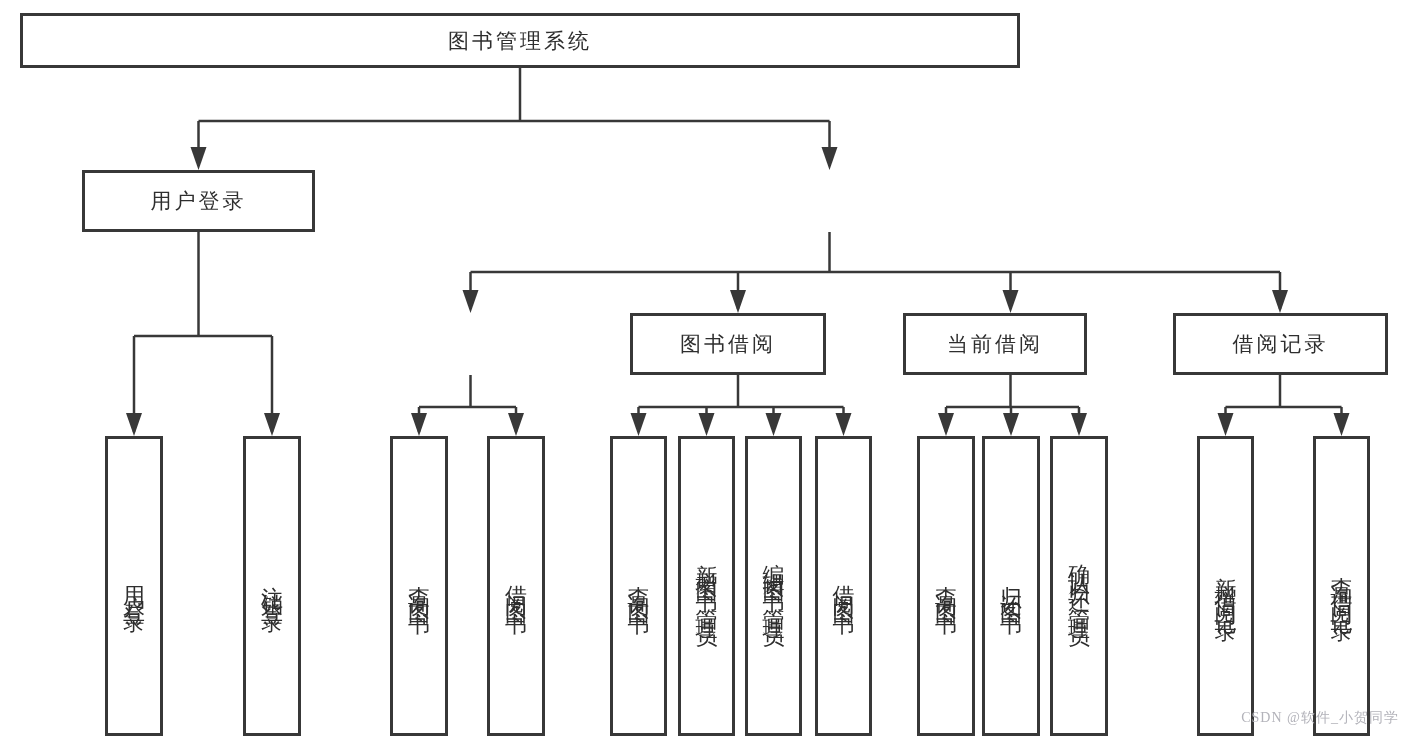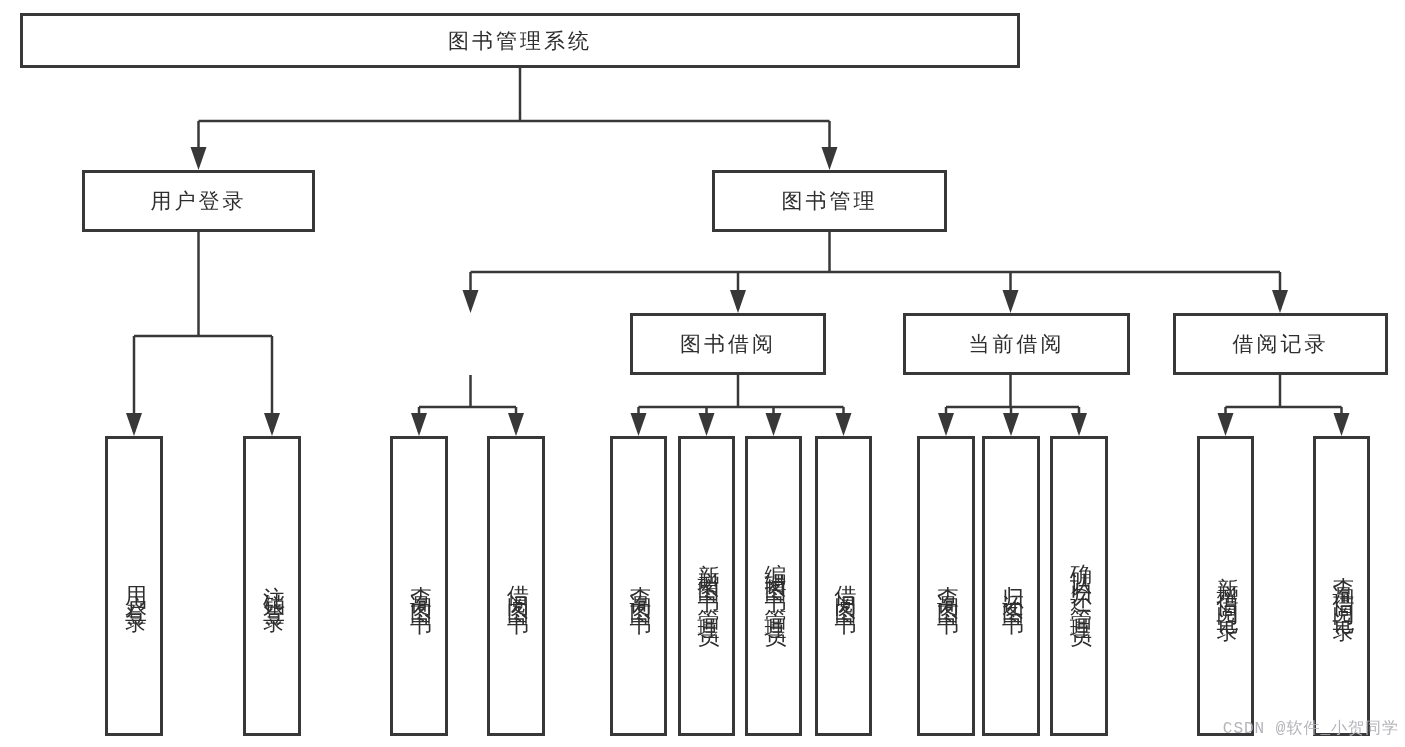"图书管理系统" .canvas { font-family: Liberation Mono, monospace -> Liberation Serif, serif }
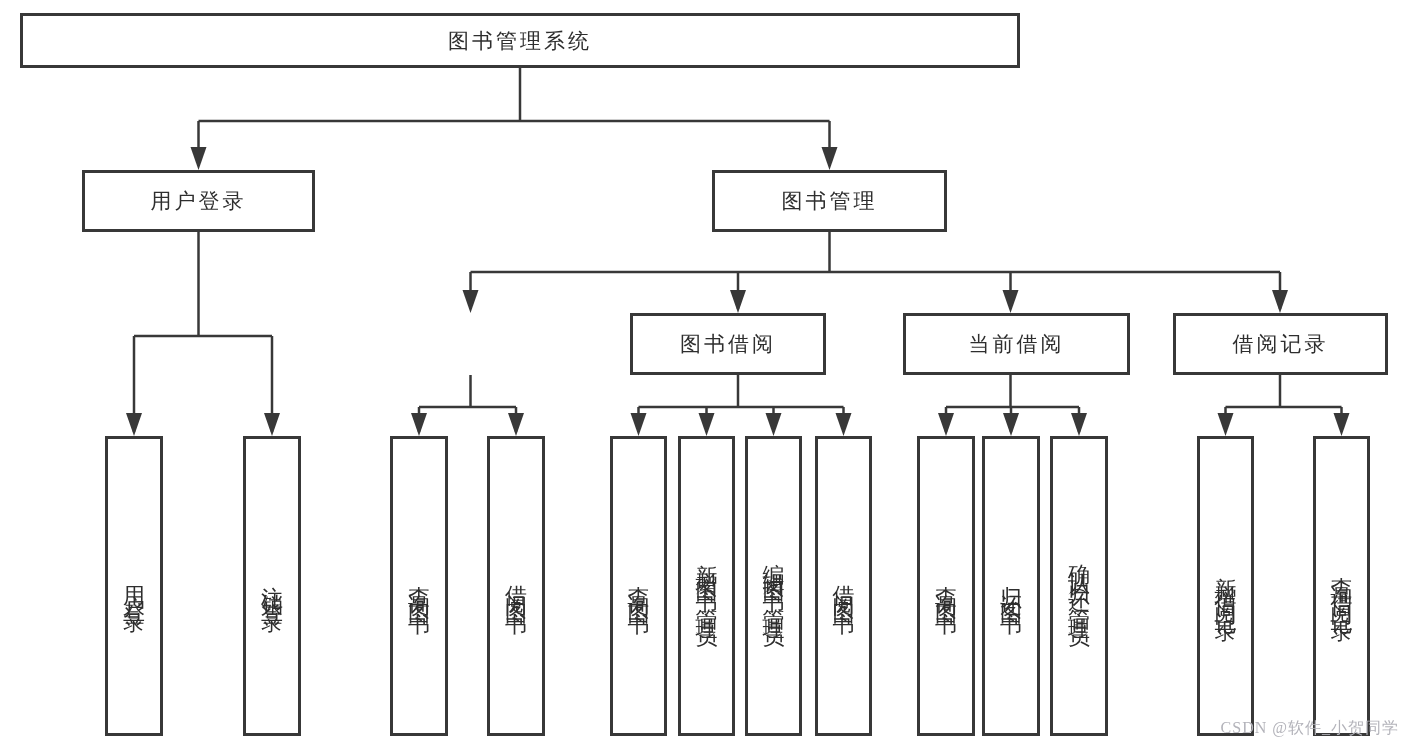"图书管理" div.node { html: <div>图书管理</div> -> none }
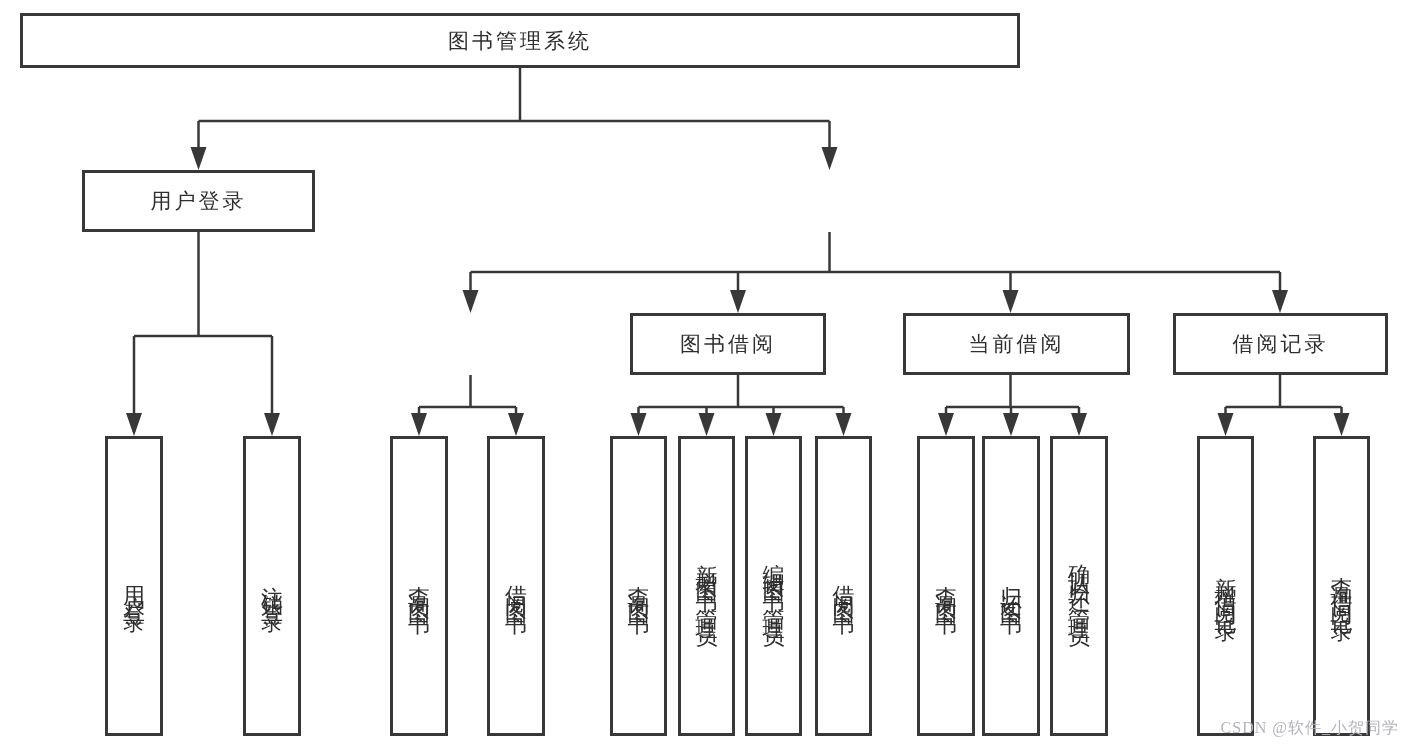"当前借阅" div.node { width: 227px -> 184px }
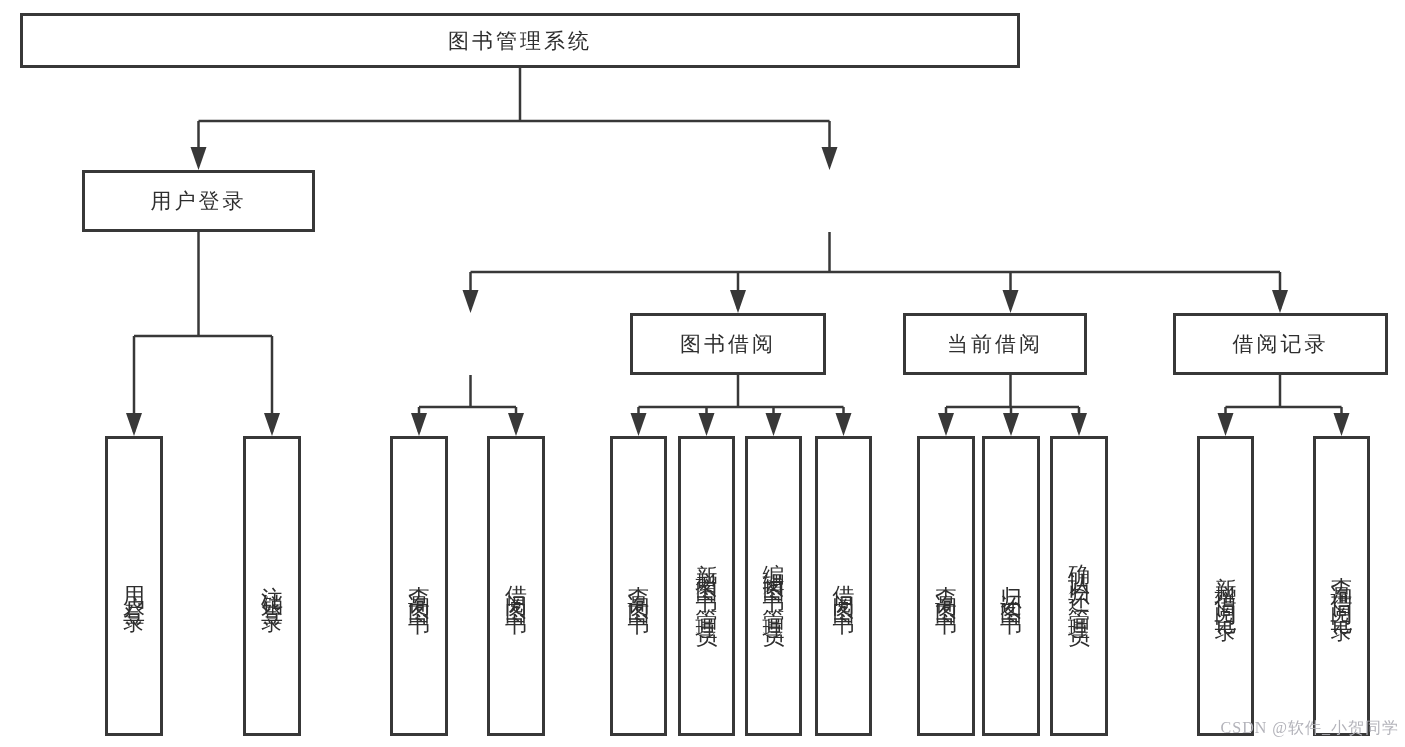"CSDN @软件_小贺同学" .watermark { bottom: 8px -> 20px; font-size: 16px -> 14px }
